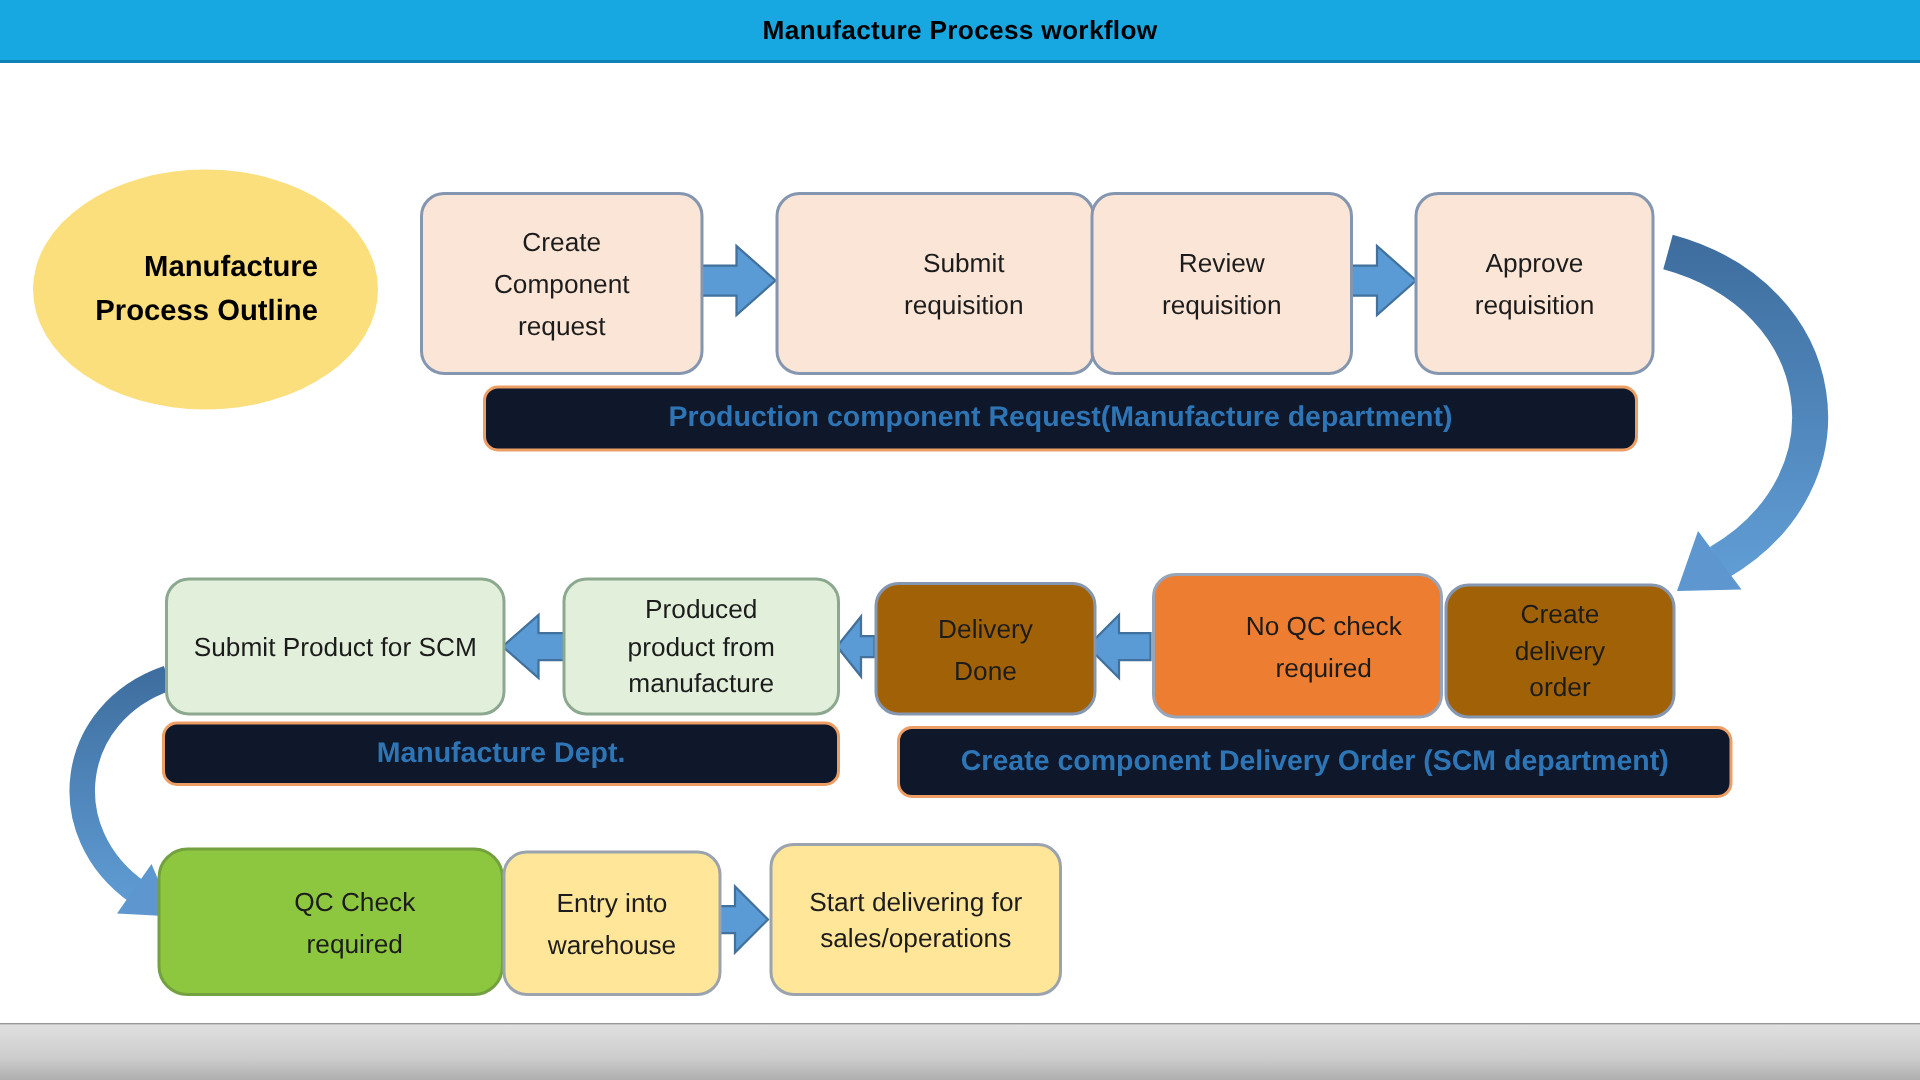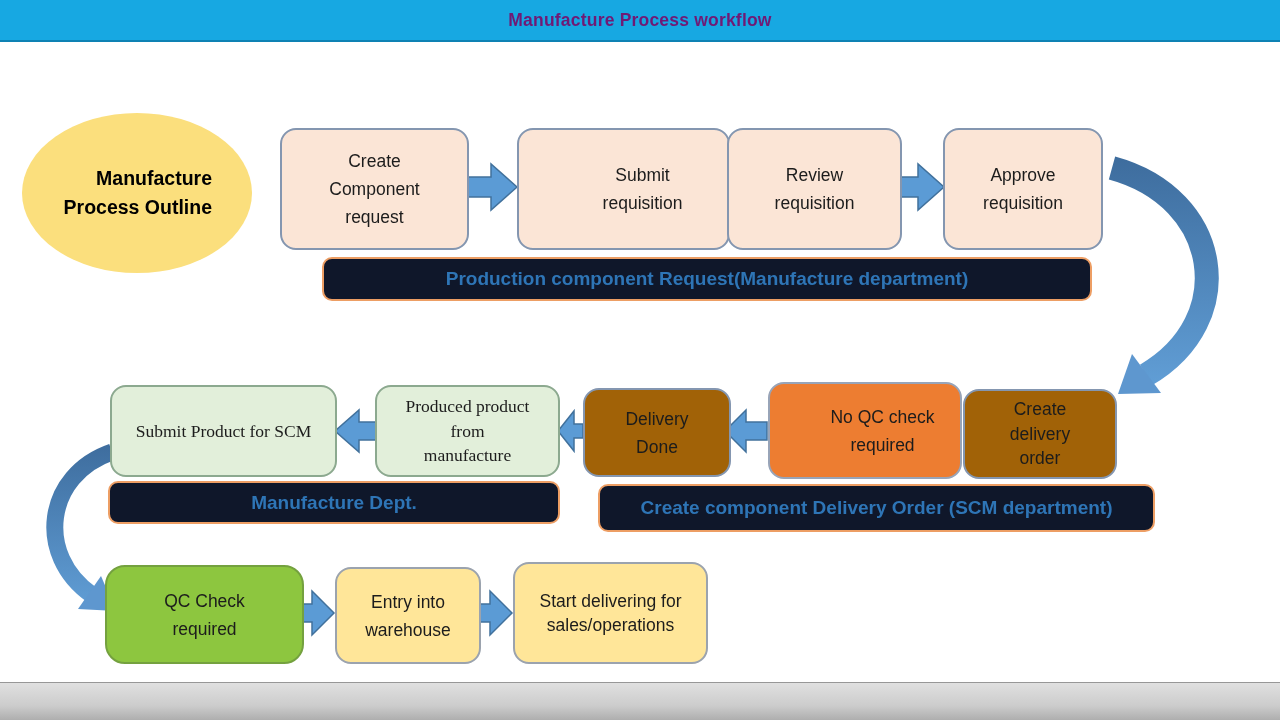"Manufacture Process workflow" .header { color: #701a75 -> #000000 }
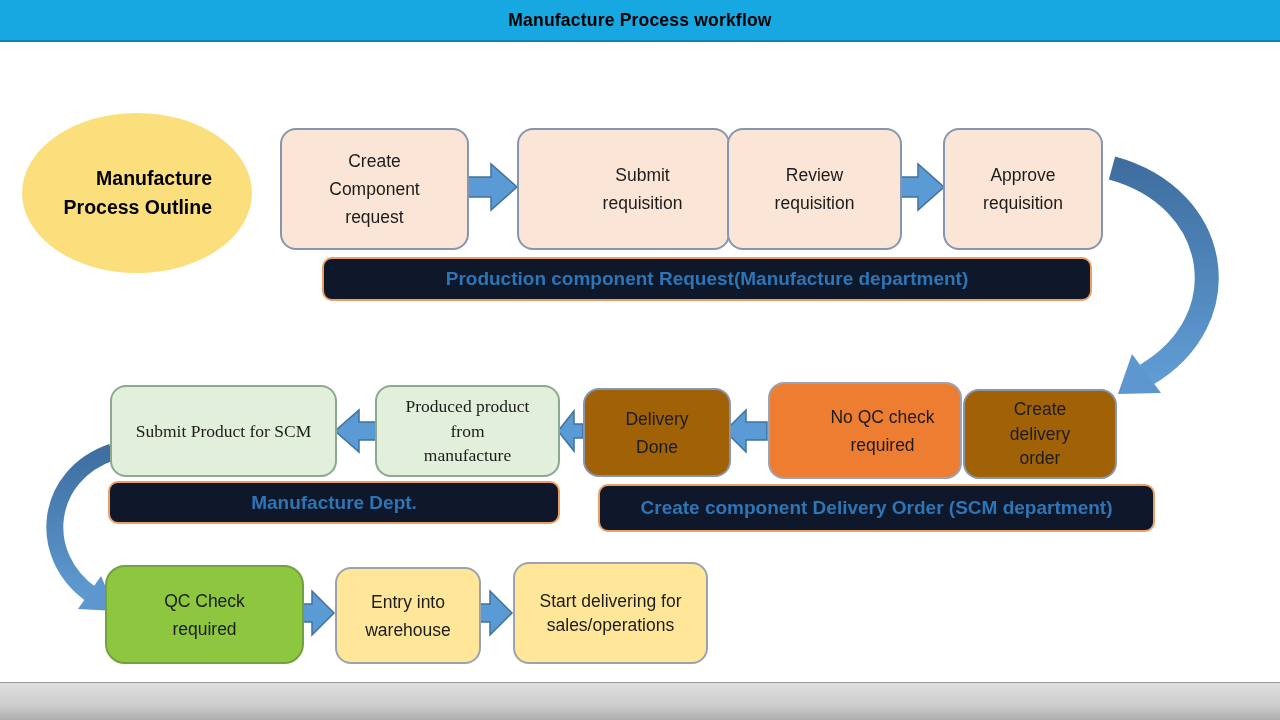"Produced product from manufacture" .ltgreen { font-family: Liberation Serif, serif -> none }
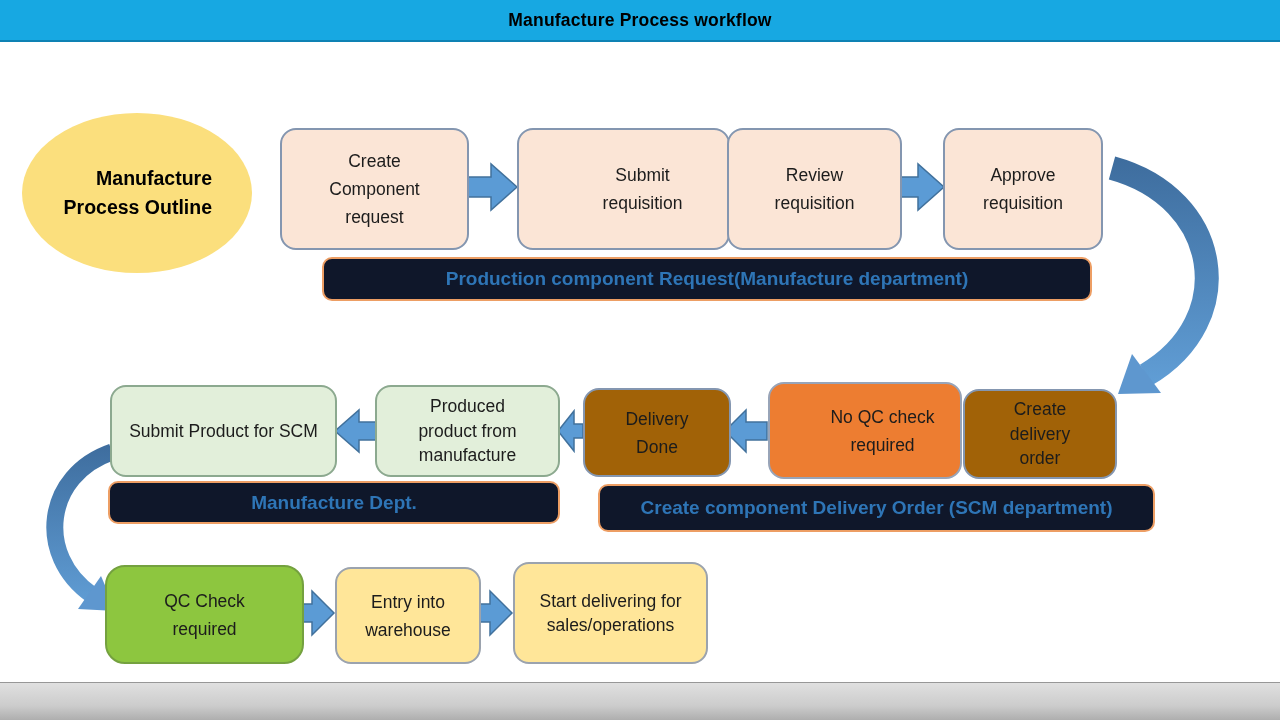"QC Check required" .green { padding-left: none -> 32px }
